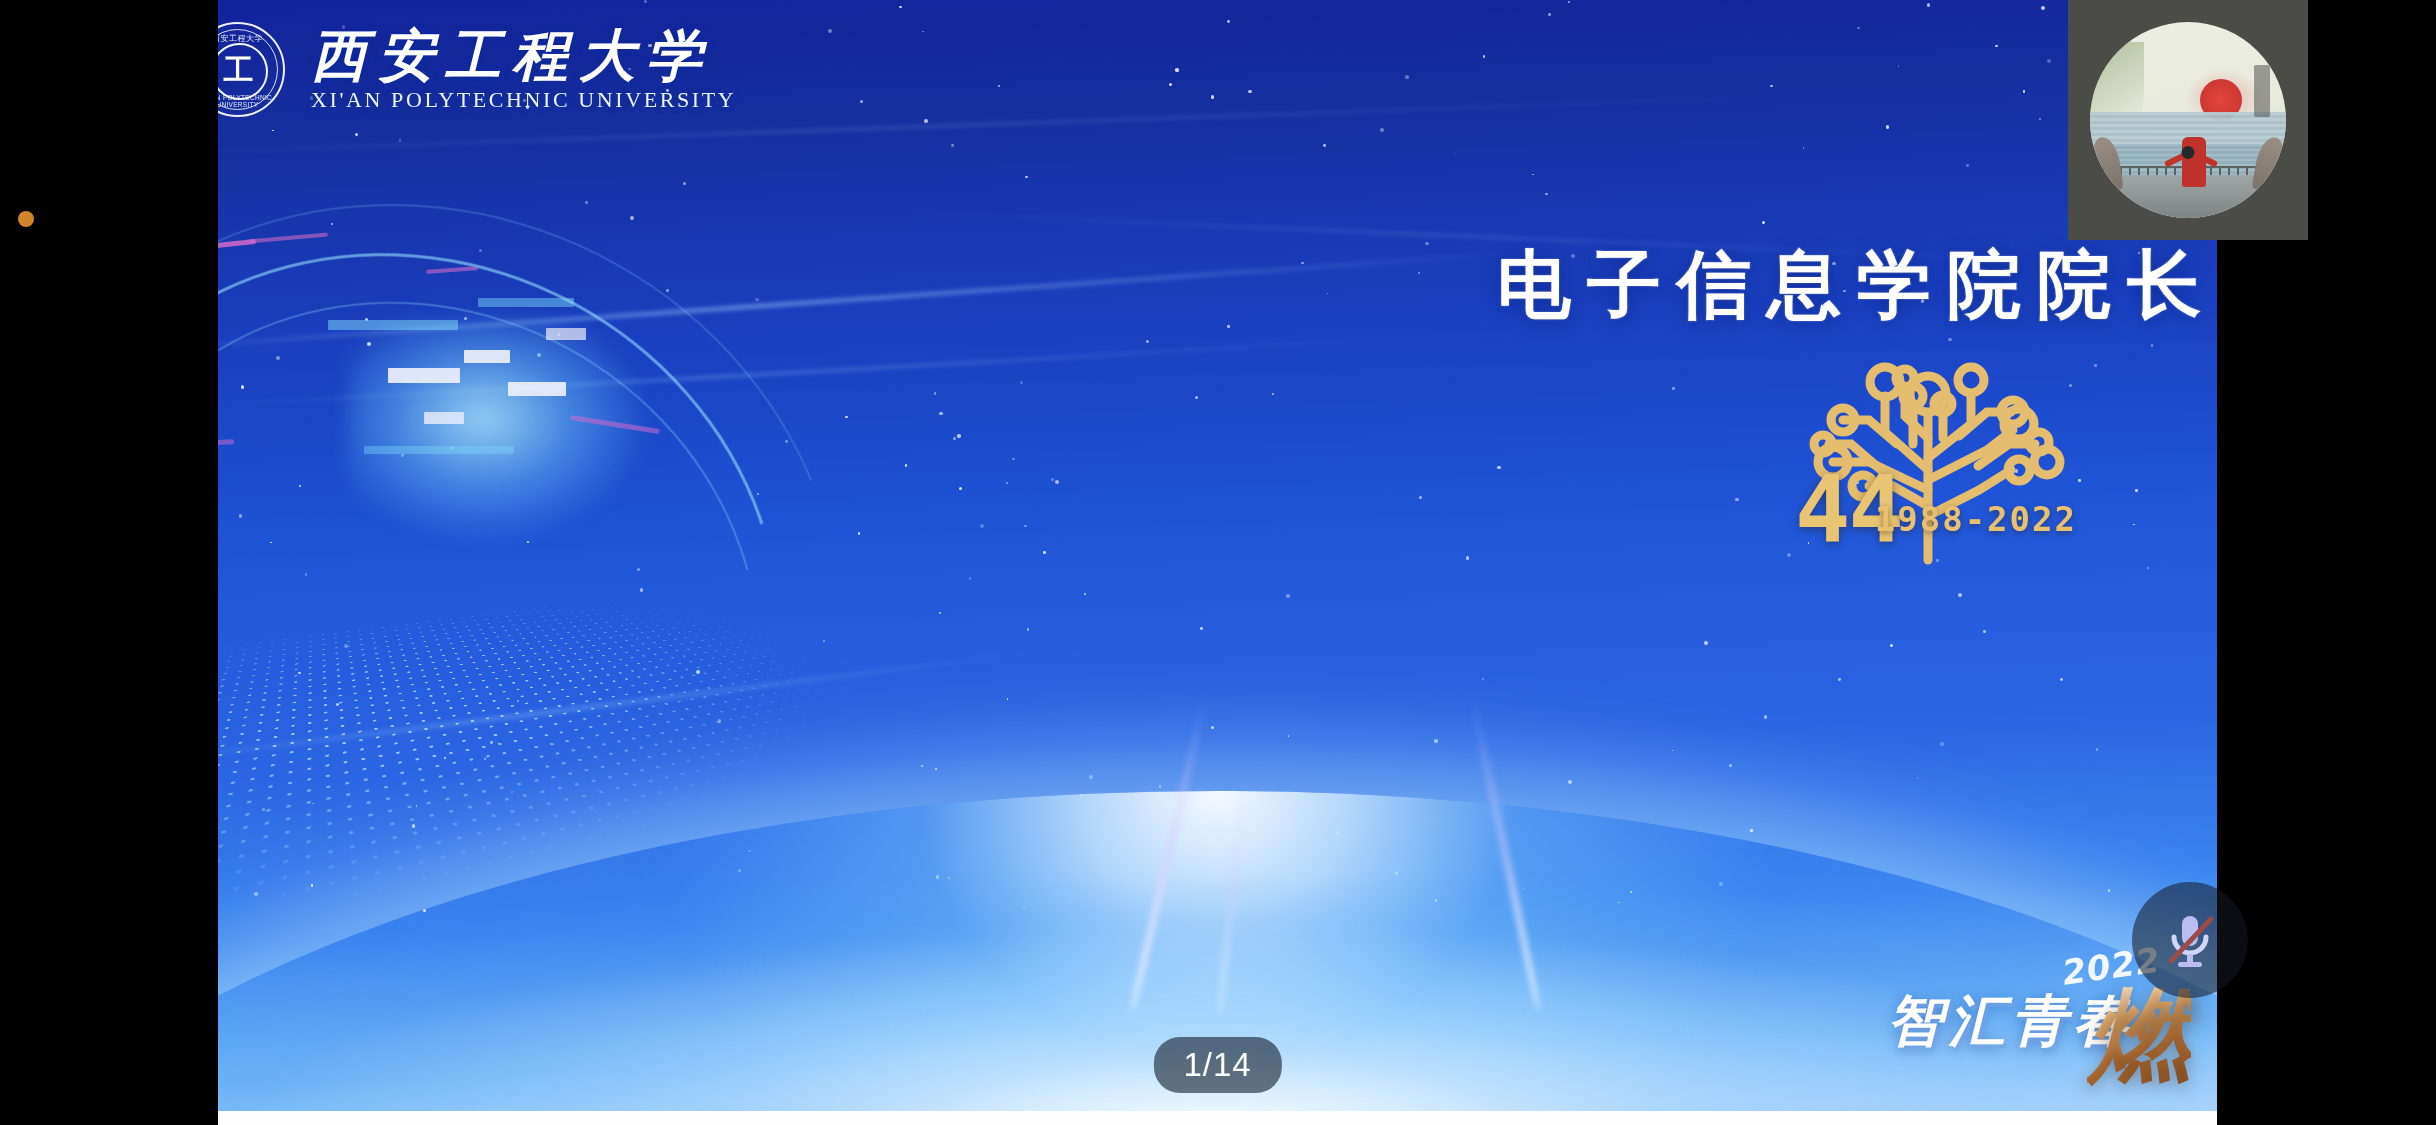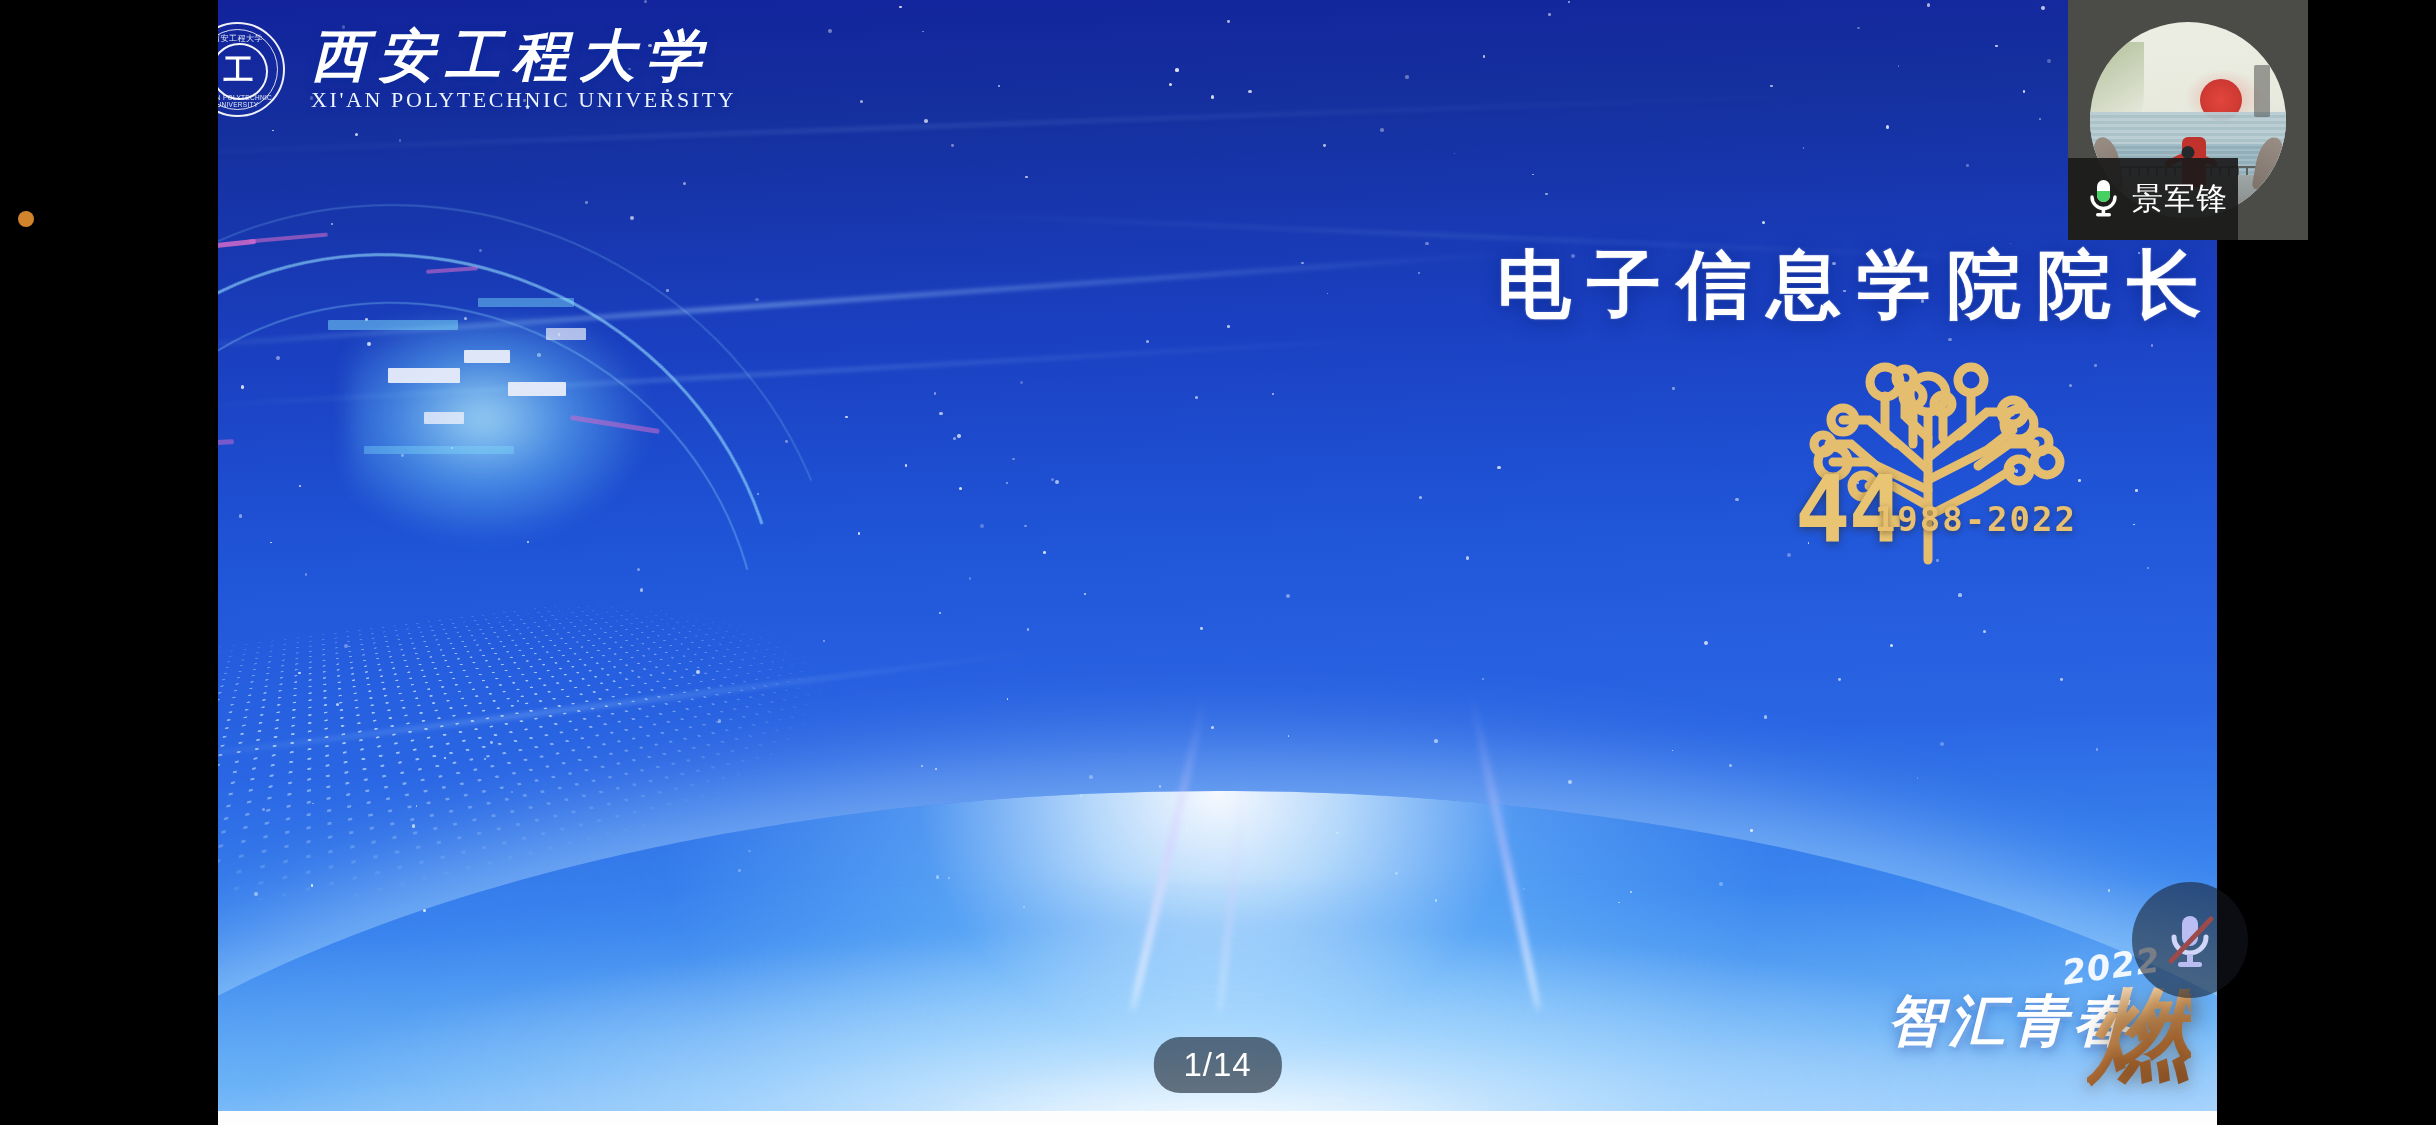"景军锋" div.tile-footer { html: <div> <span> <svg> <defs> <clipPath> <rect></rect> </clipPath> </defs> <rect></rect> <rect></rect> <path></path> <rect></rect> <rect></rect> </svg> </span> <span>景军锋</span> </div> -> none }
